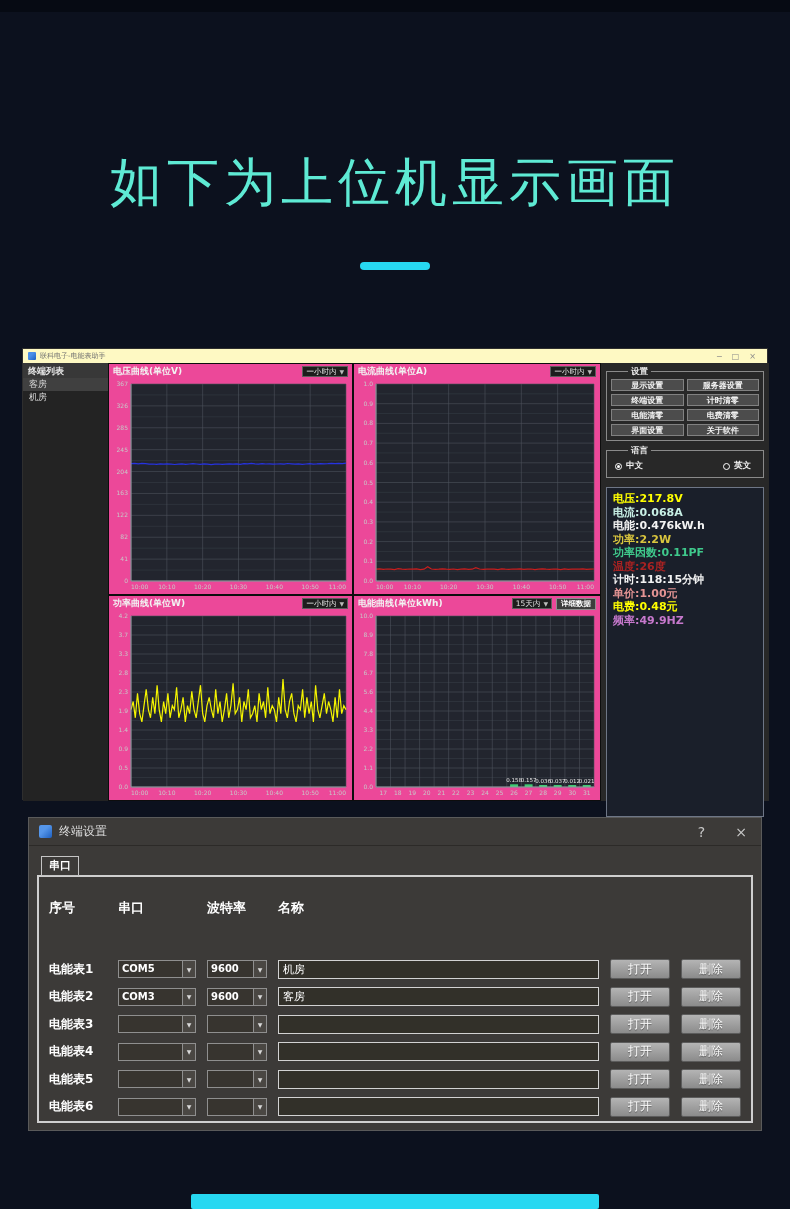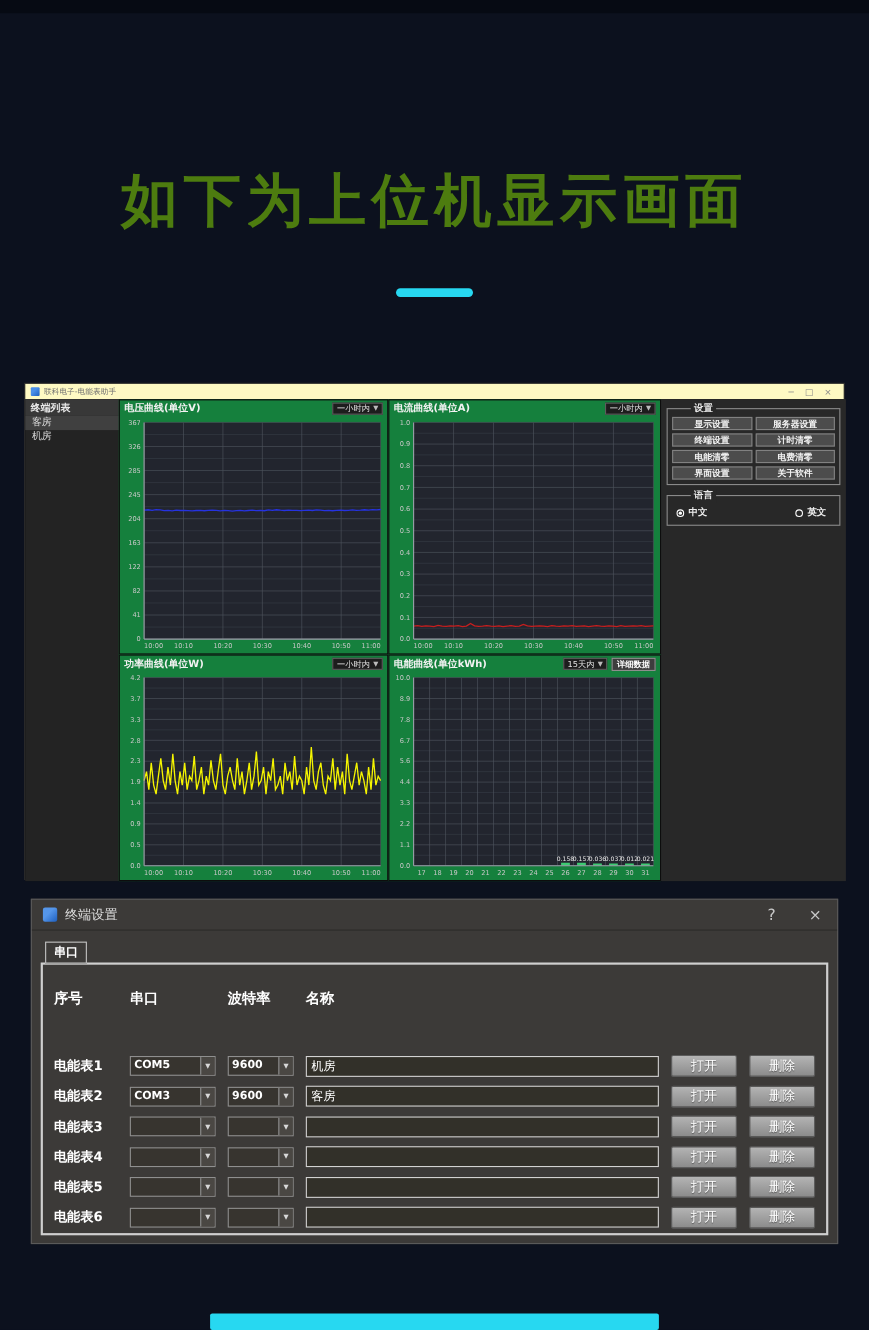"如下为上位机显示画面" .heading { color: #4d7c0f -> #5eead4; font-weight: bold -> normal }
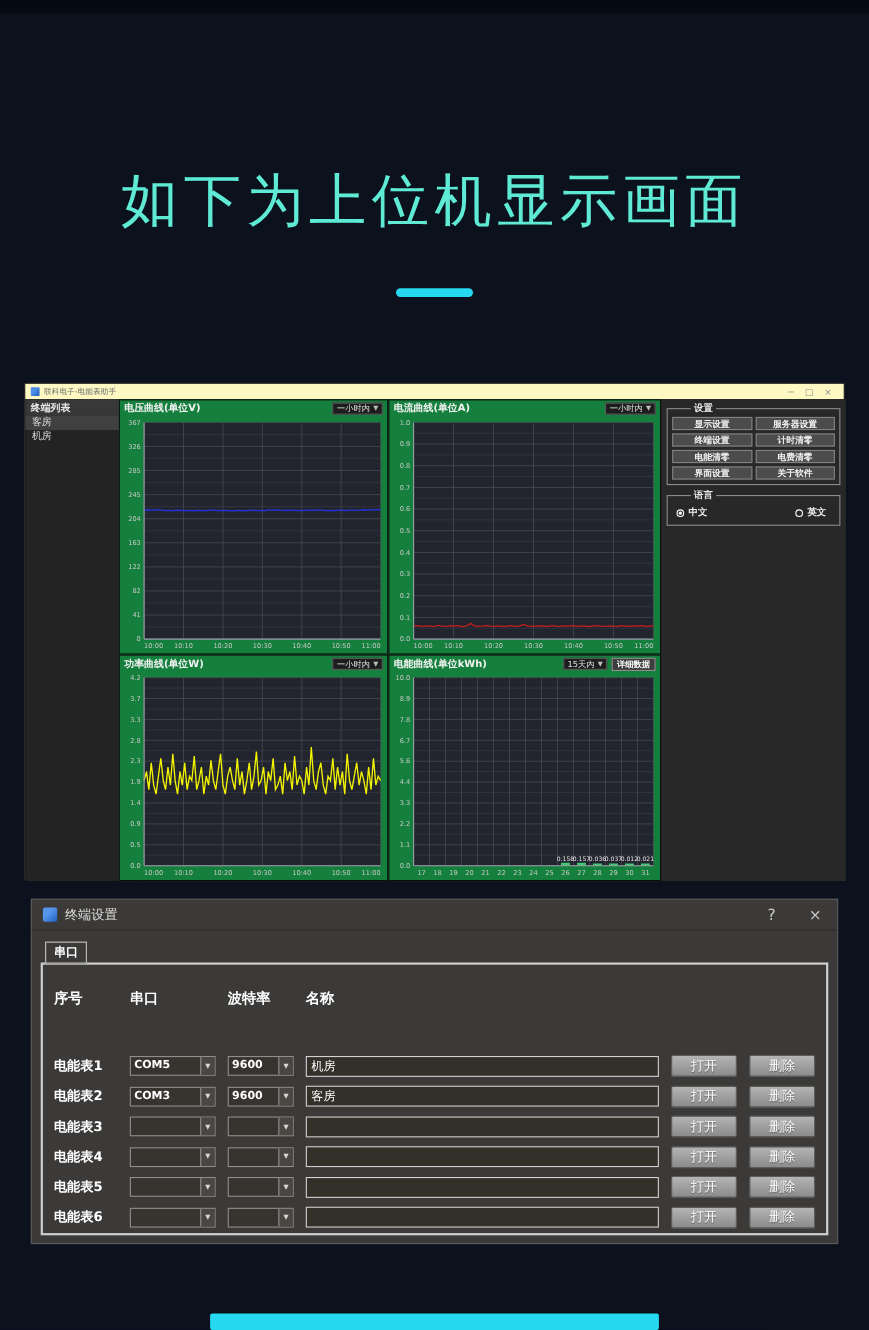"电压曲线(单位V)" .chart-panel { background: #15803d -> #ec4899 }
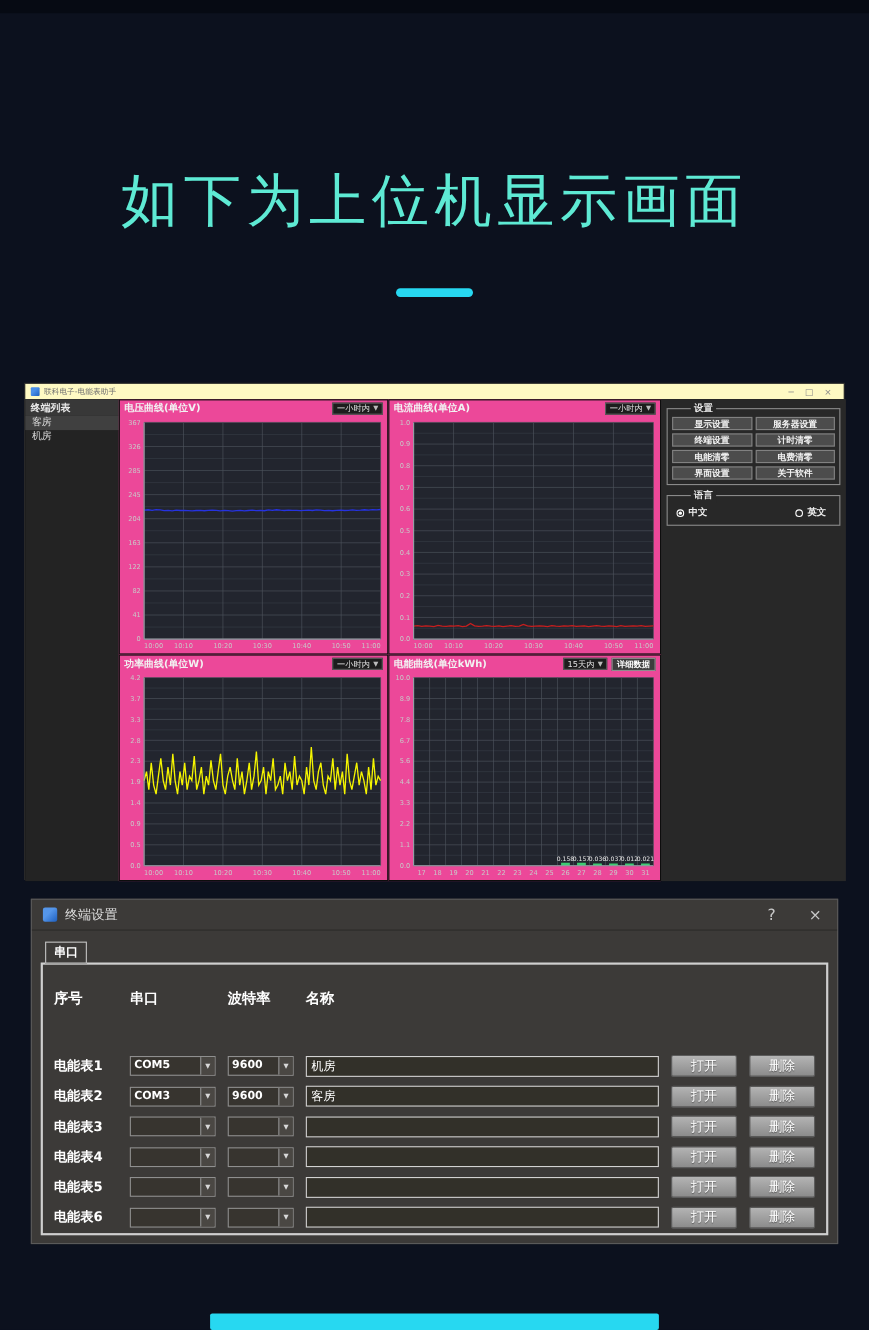"电压:217.8V" div.readings { html: none -> <div> <div>电压:217.8V</div> <div>电流:0.068A</div> <div>电能:0.476kW.h</div> <div>功率:2.2W</div> <div>功率因数:0.11PF</div> <div>温度:26度</div> <div>计时:118:15分钟</div> <div>单价:1.00元</div> <div>电费:0.48元</div> <div>频率:49.9HZ</div> </div> }
